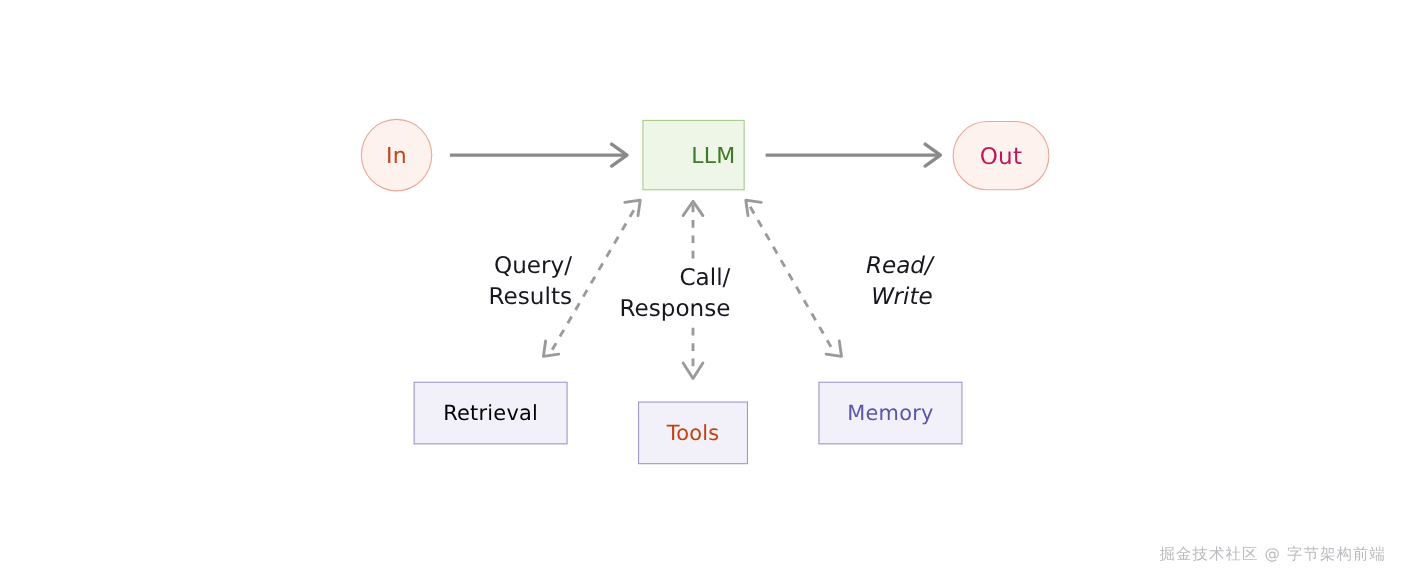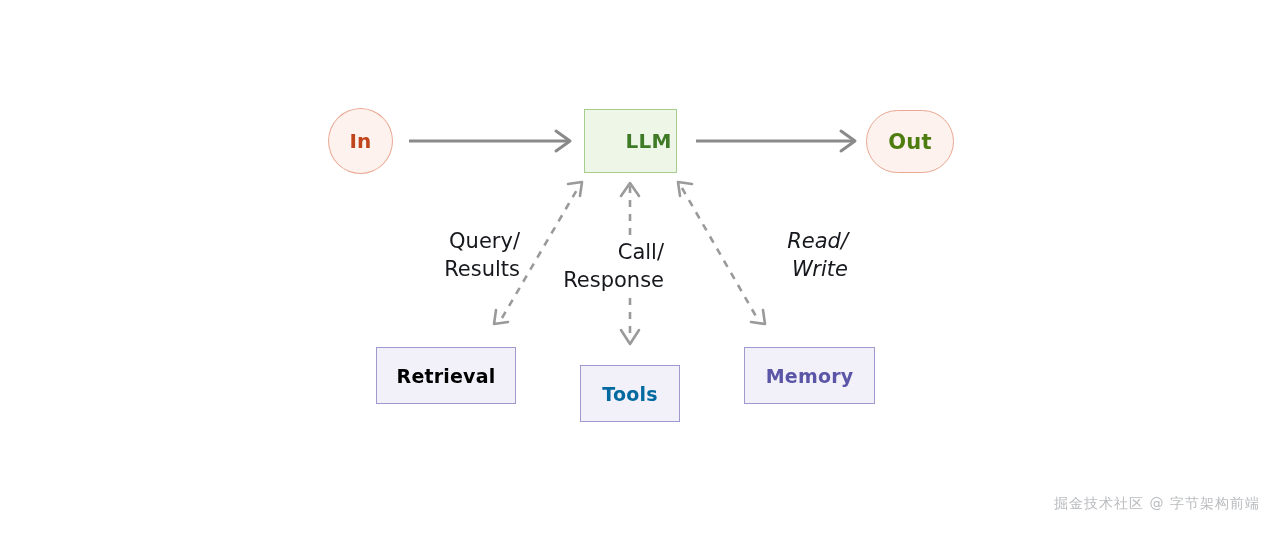"In" .node { font-weight: 700 -> 400 }
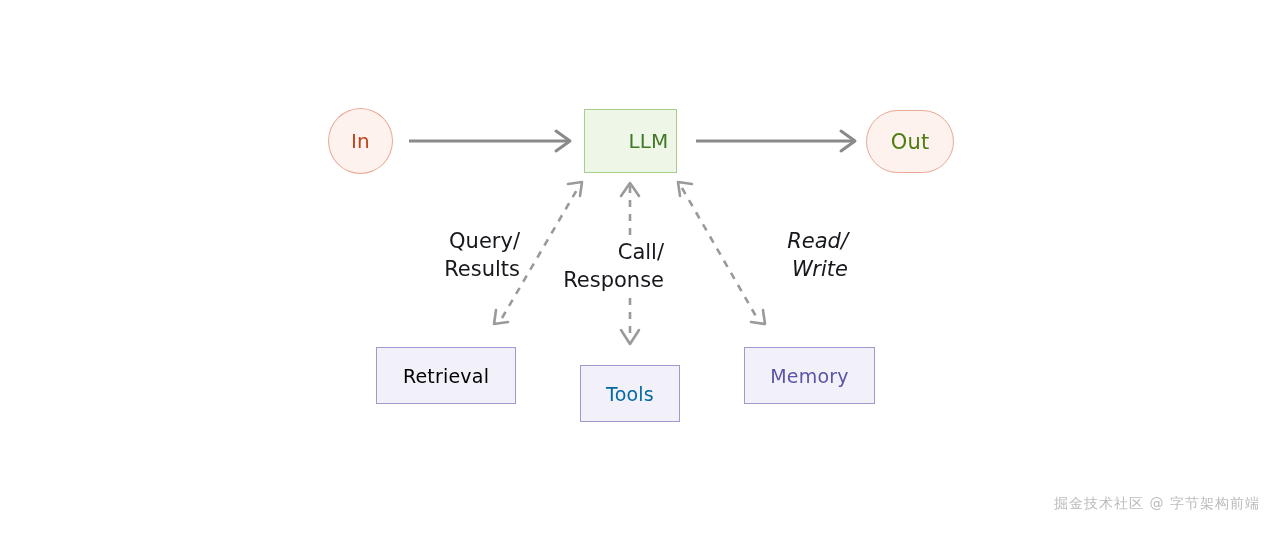"Out" .node-out { color: #4d7c0f -> #be185d }
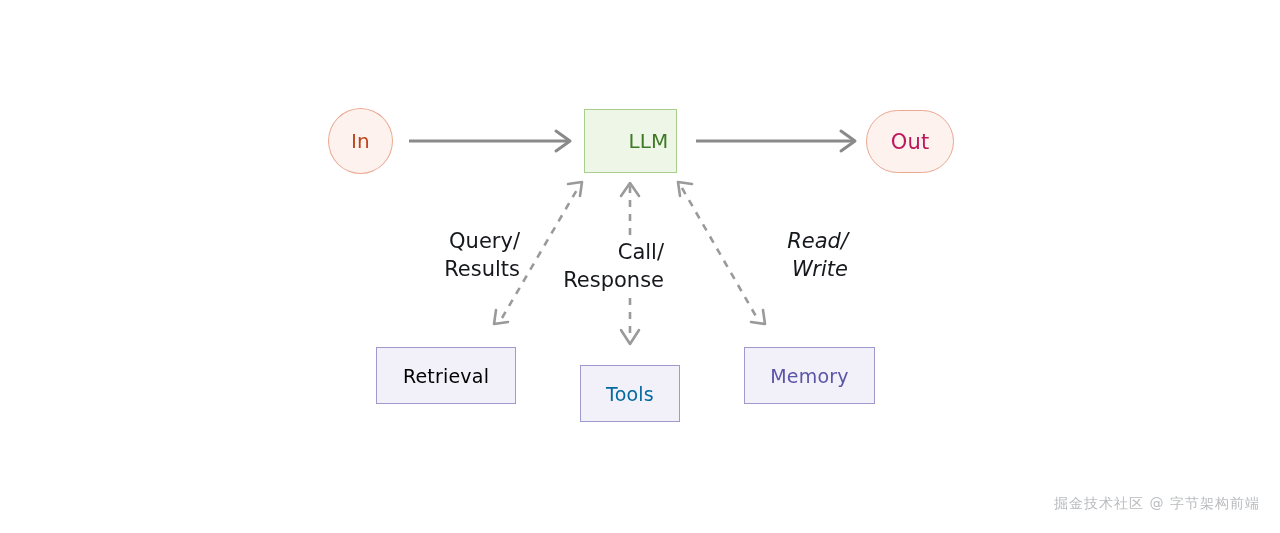"Tools" .node-tools { color: #0369a1 -> #c2410c }
